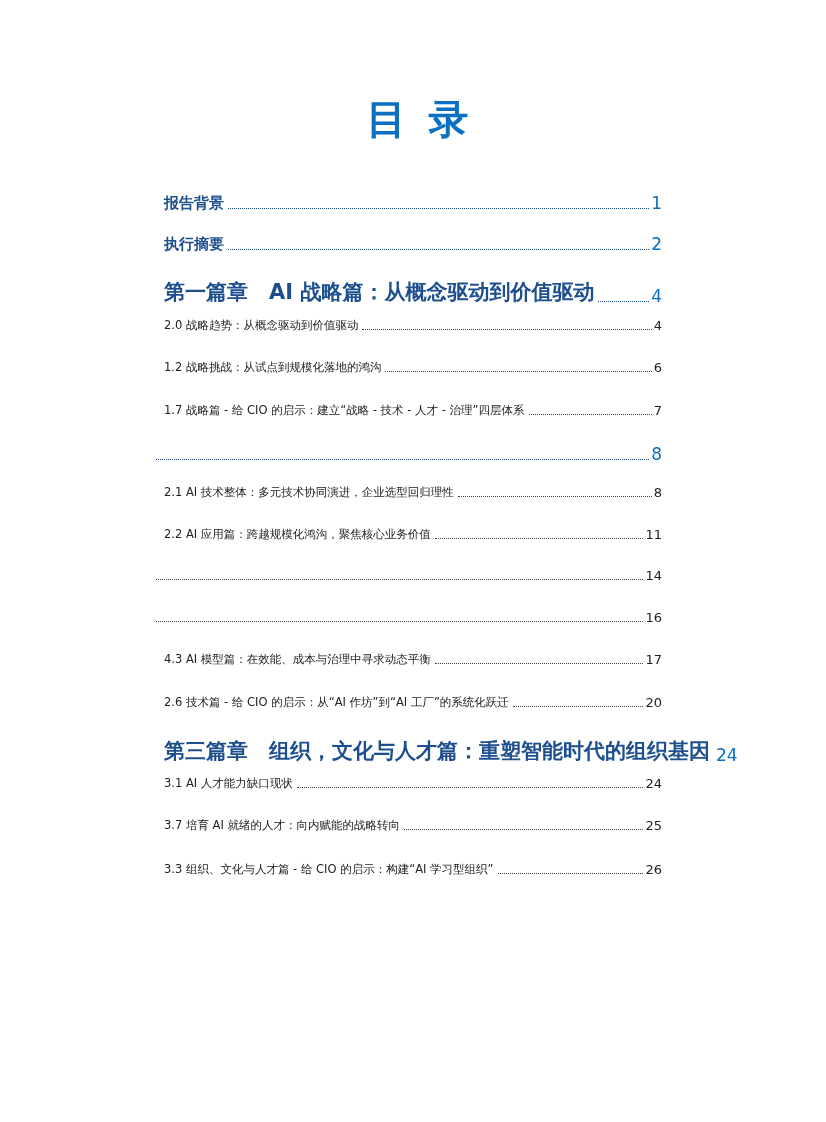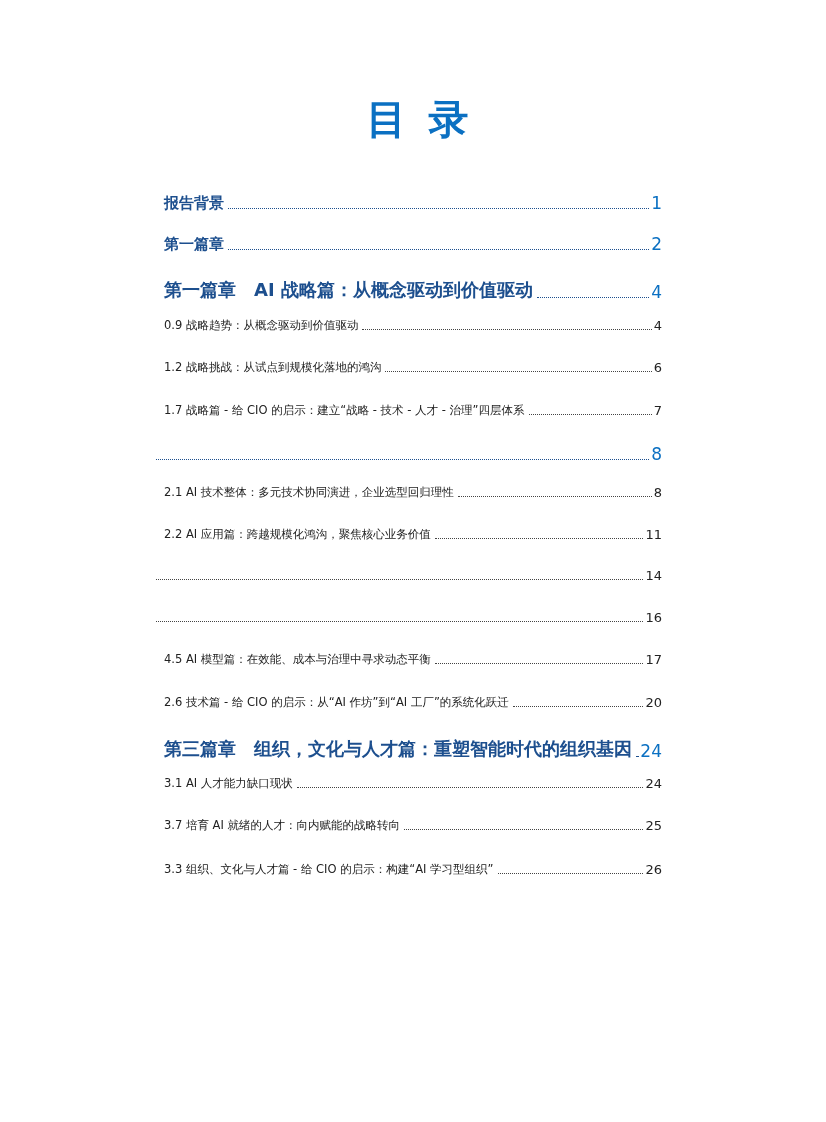"第一篇章" span.label { text: 第一篇章 -> 执行摘要 }
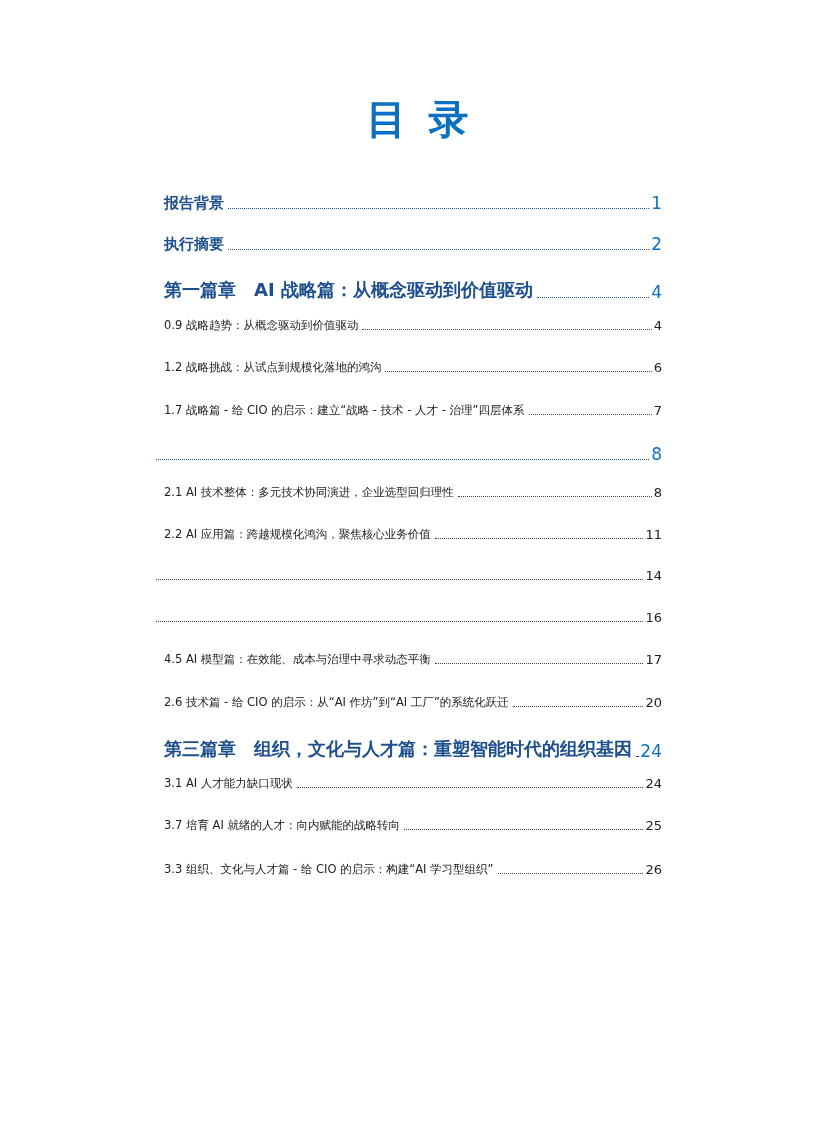"第一篇章 AI 战略篇：从概念驱动到价值驱动" .lvl1 .label { font-size: 18px -> 21px }
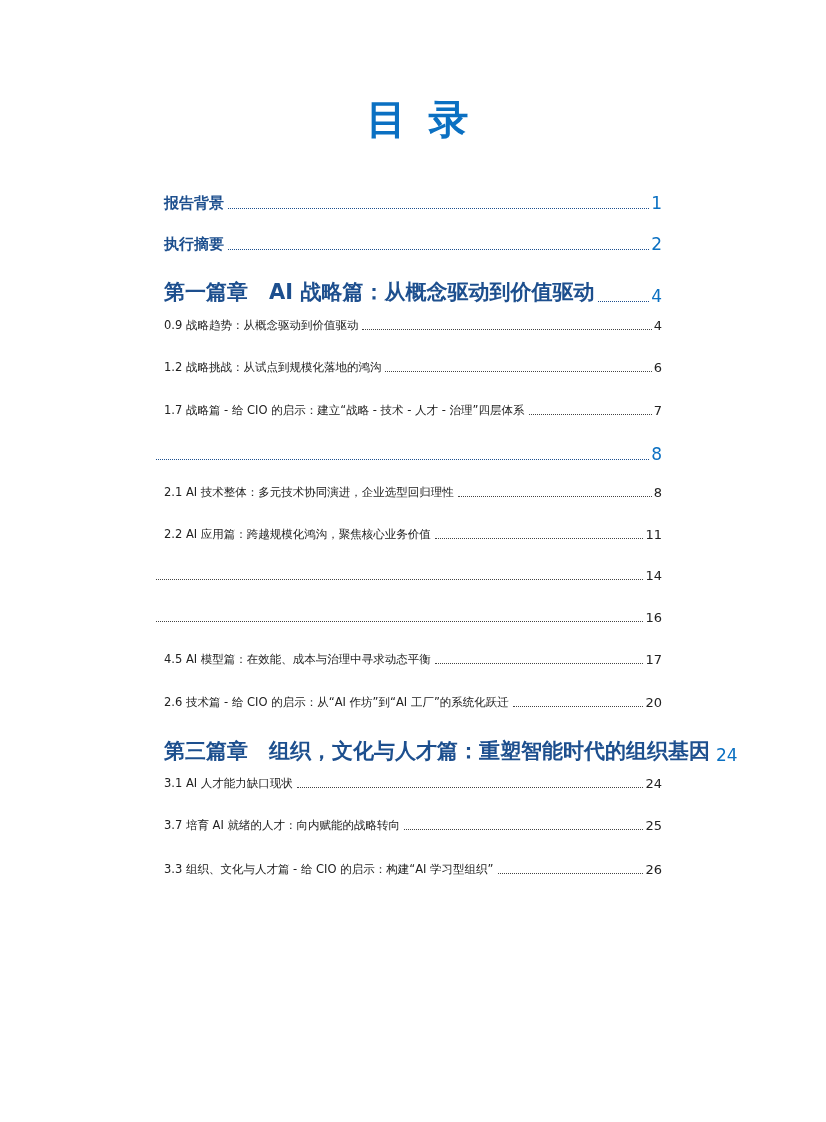"0.9 战略趋势：从概念驱动到价值驱动" span.label { text: 0.9 -> 2.0 }
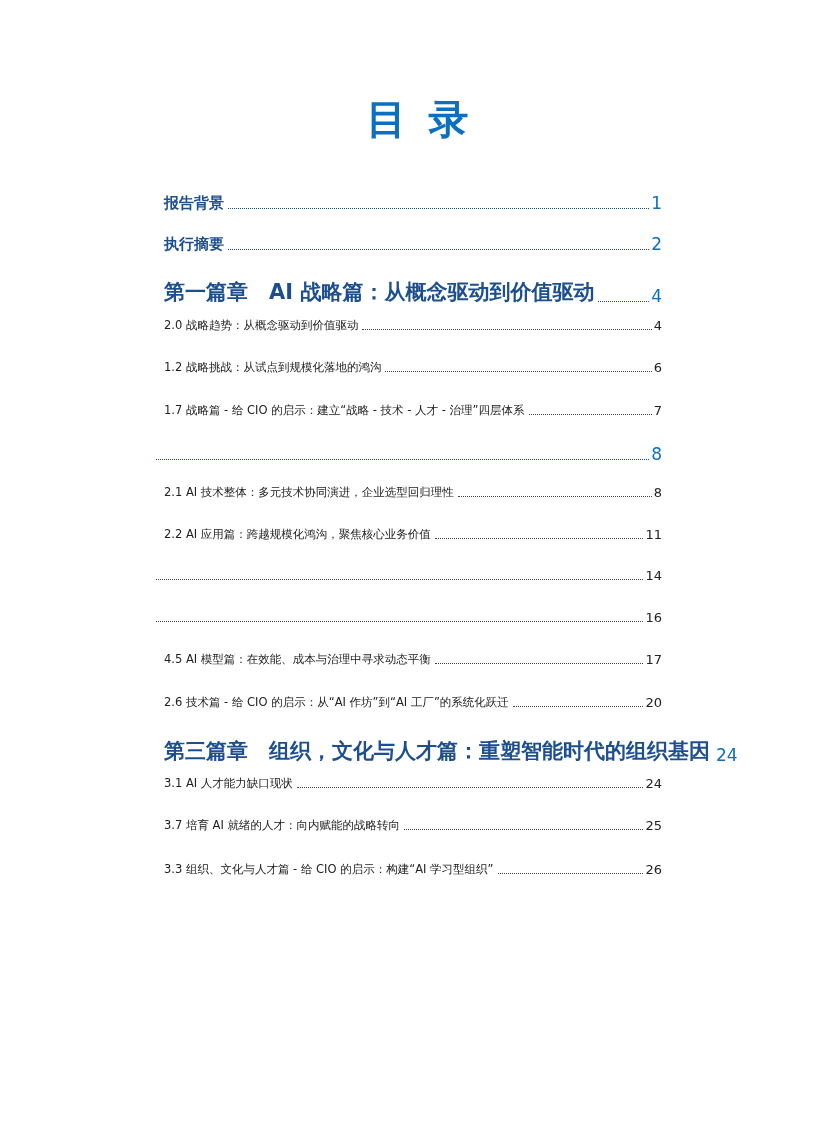"4.5 AI 模型篇：在效能、成本与治理中寻求动态平衡" span.label { text: 4.5 -> 4.3 }
